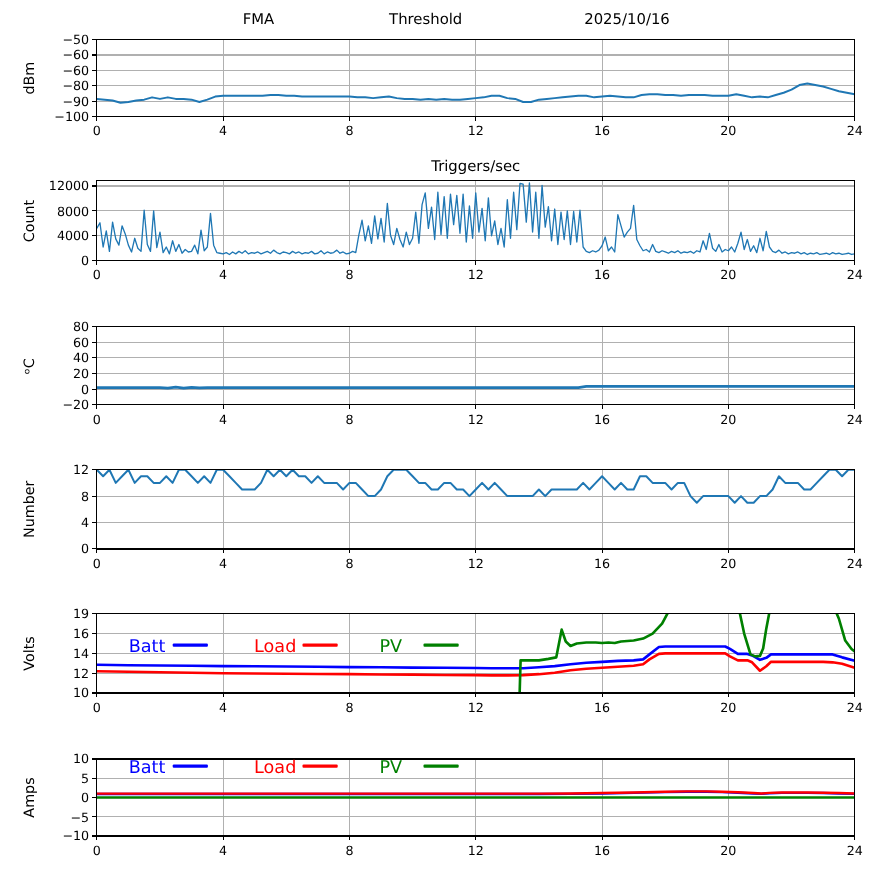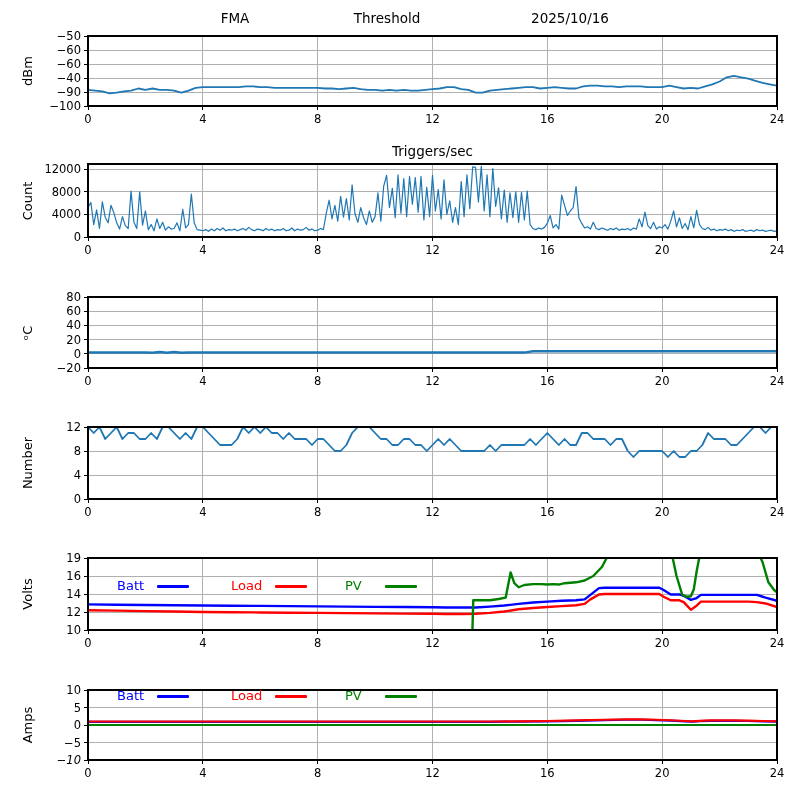"−40" div.ytick { text: 40 -> 80 }
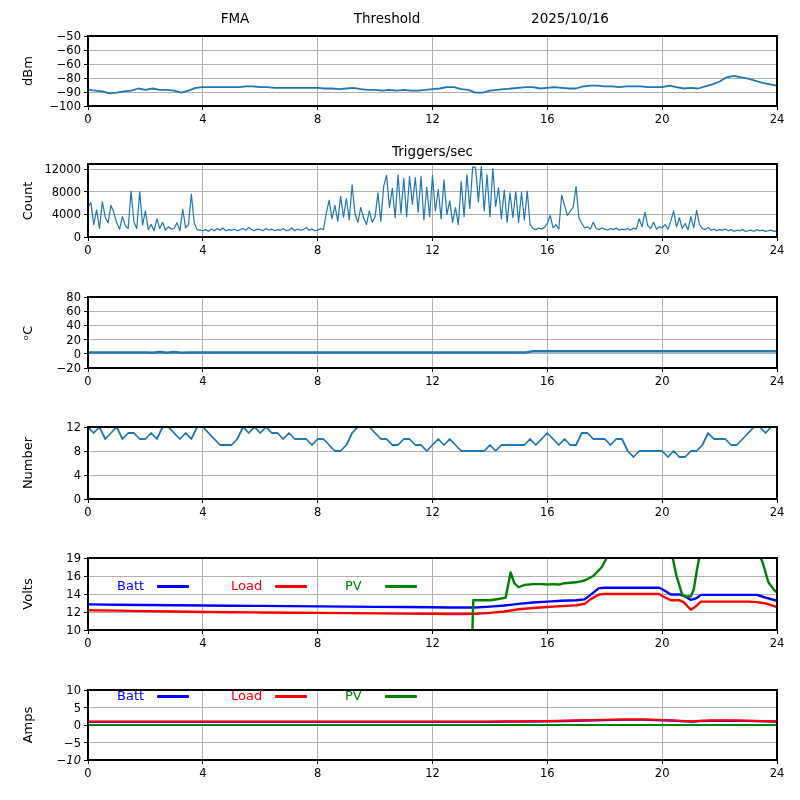"Batt" .legend-label { font-size: 13px -> 16px }
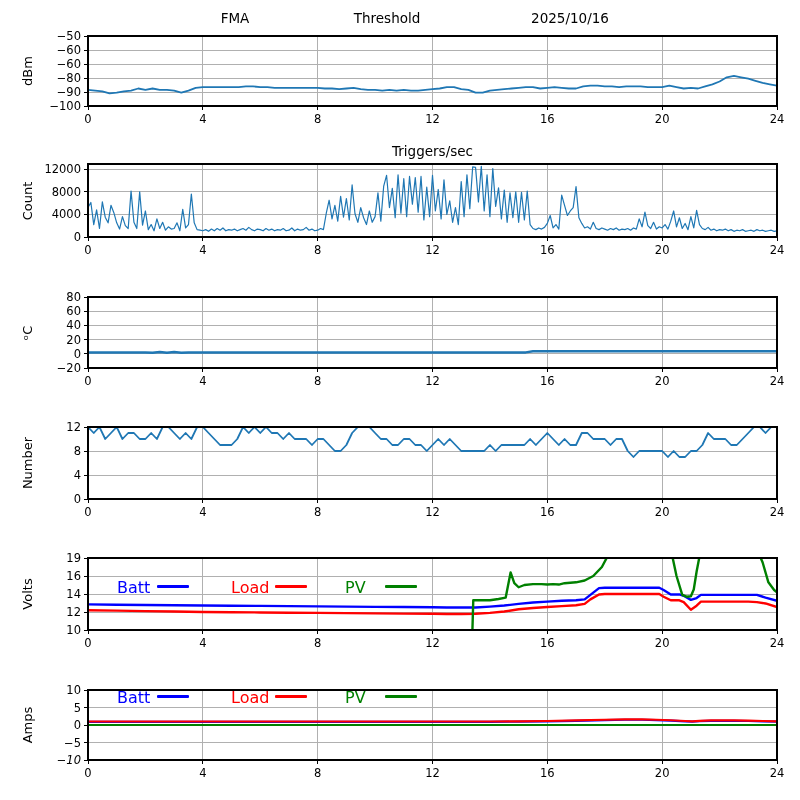"−10" div.ytick { font-style: italic -> none }
